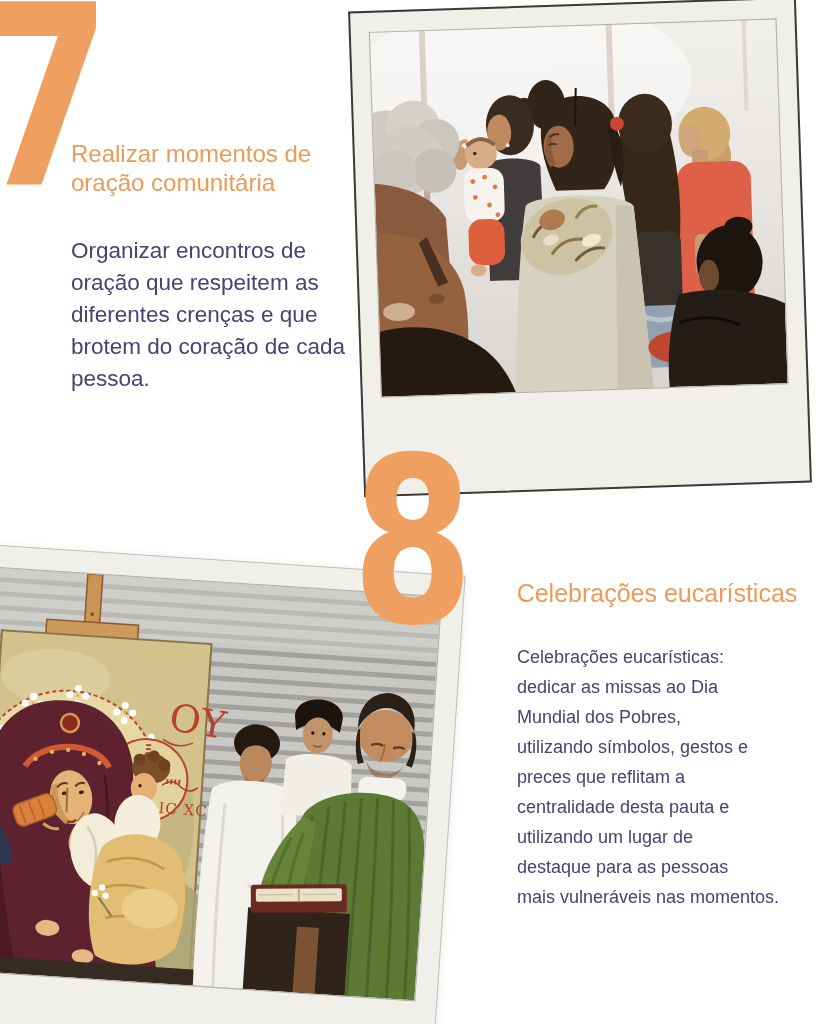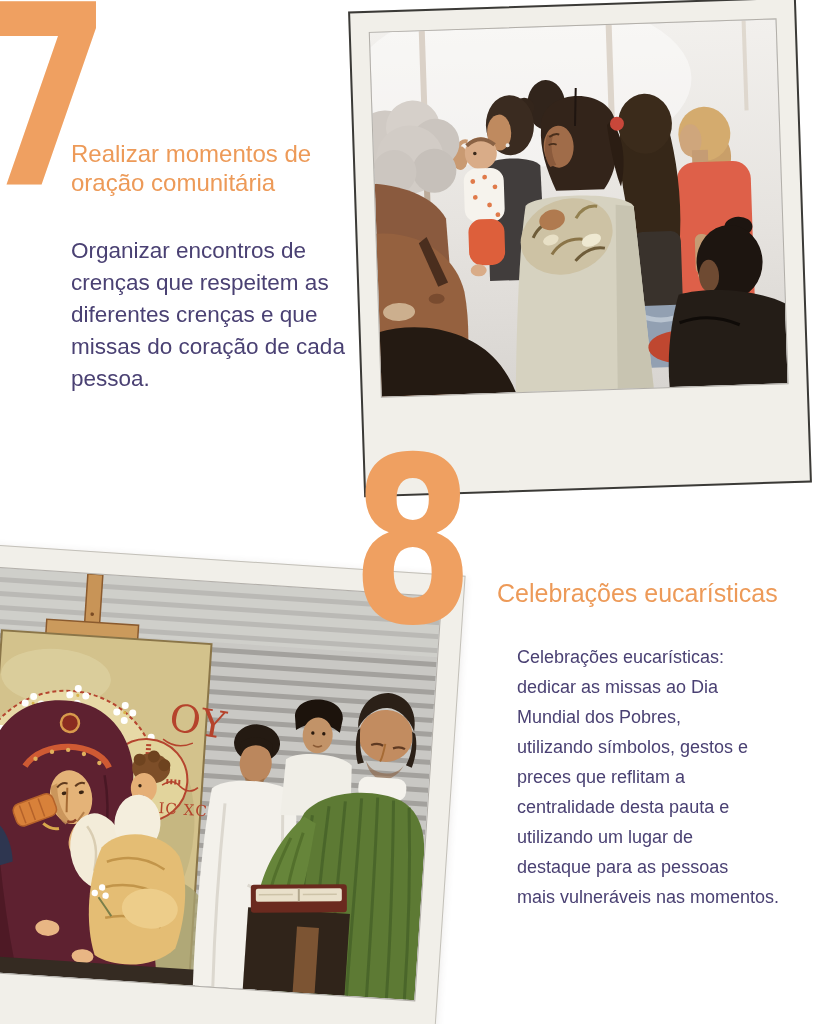"crenças que respeitem as" div { text: crenças -> oração }
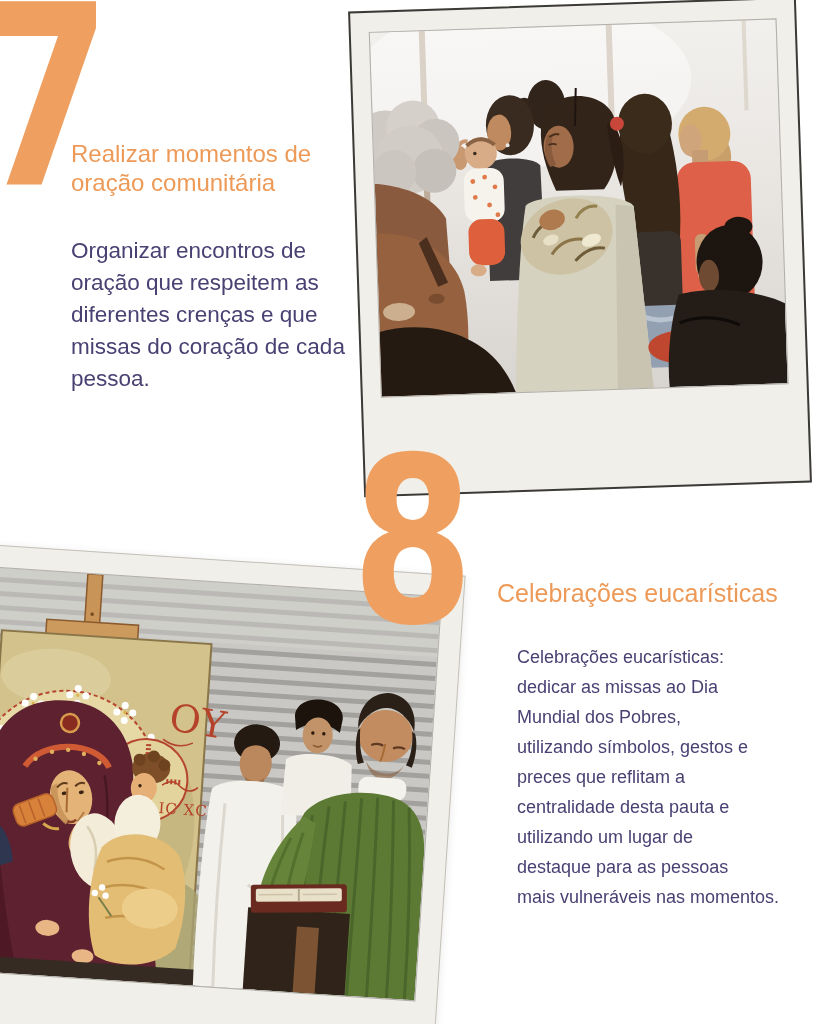"missas do coração de cada" div { text: missas -> brotem }
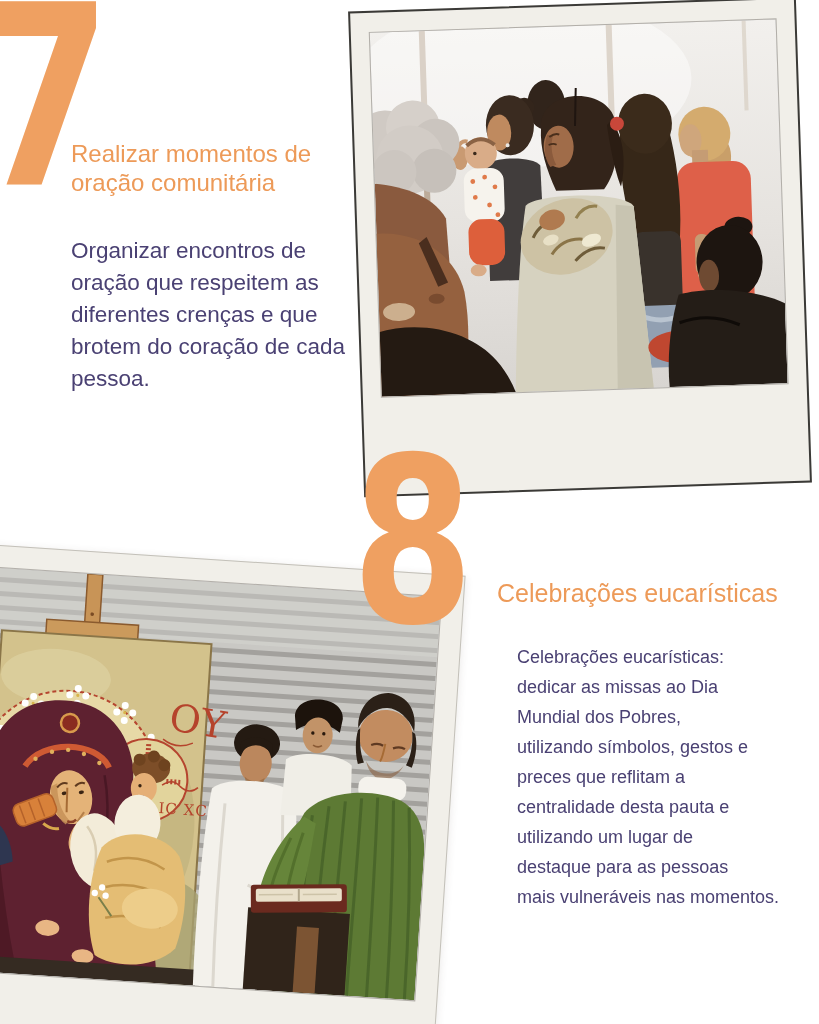"Celebrações eucarísticas" .sec8-heading { text-align: none -> center }
